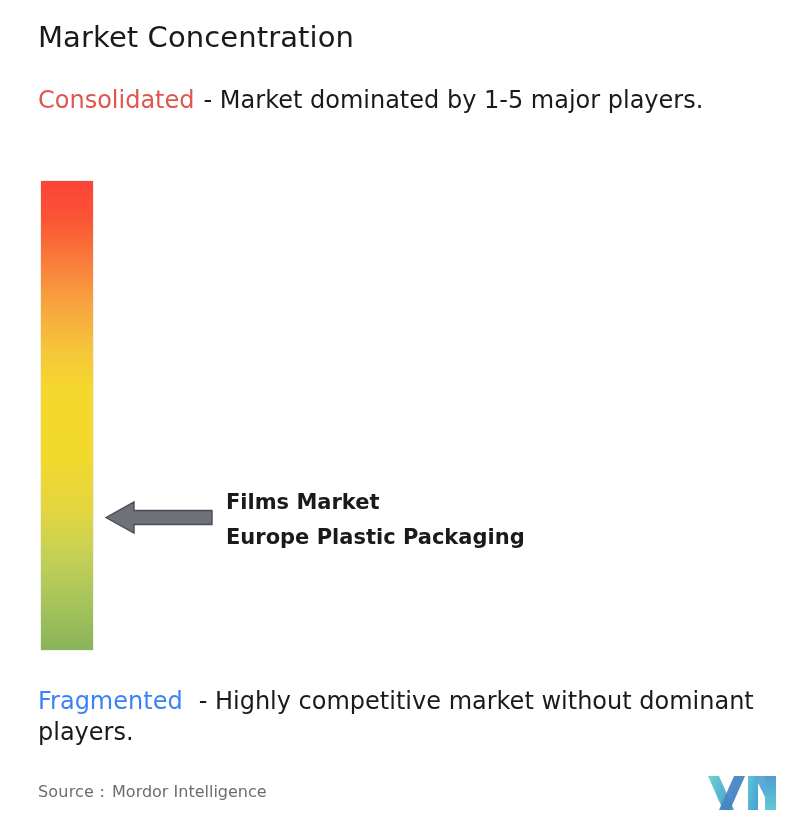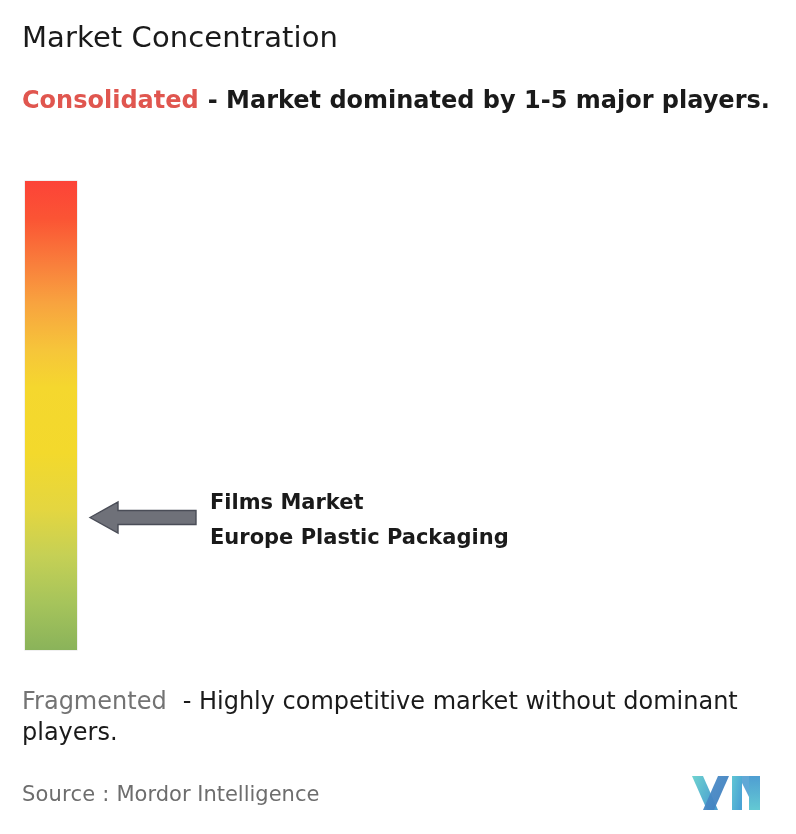"Market Concentration" #infographic { left: 0 -> 16px }
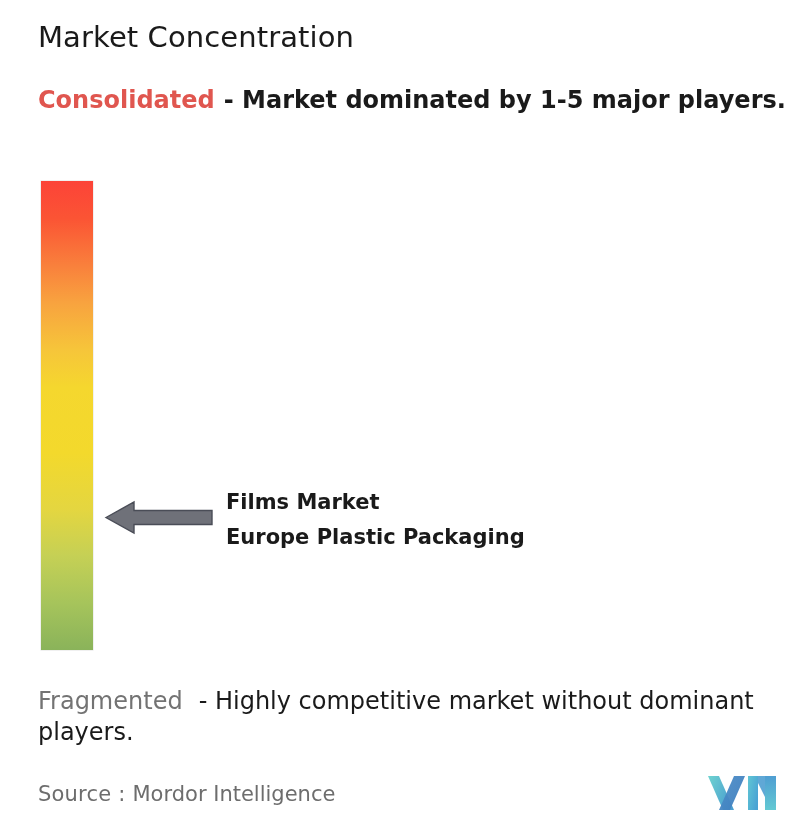"Consolidated - Market dominated by" .legend-top { font-weight: 700 -> 400 }
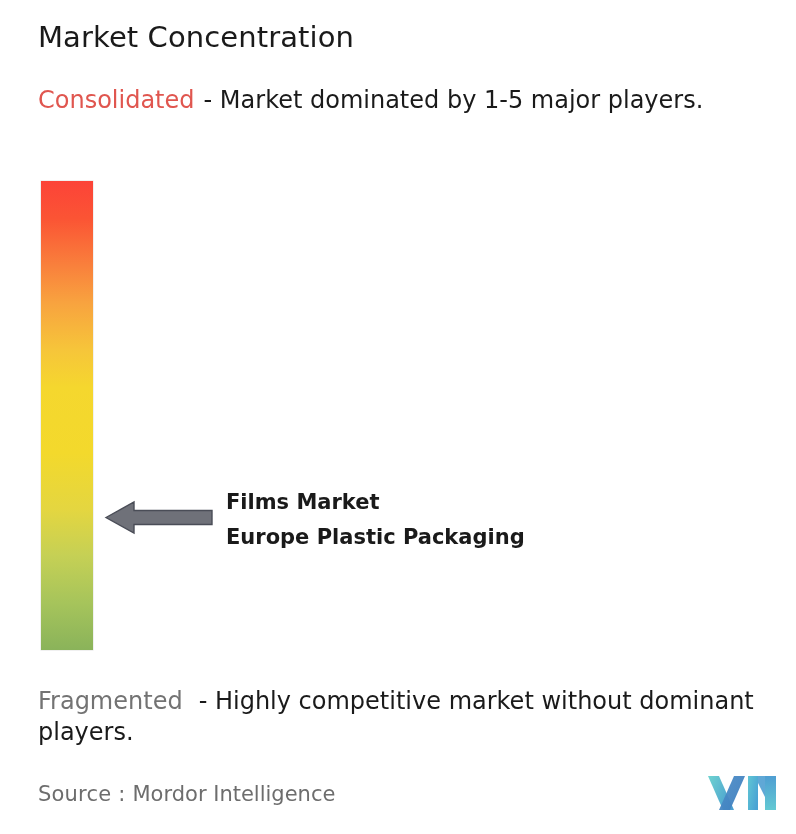"Fragmented" .legend-term-fragmented { color: #737373 -> #3b82f6 }
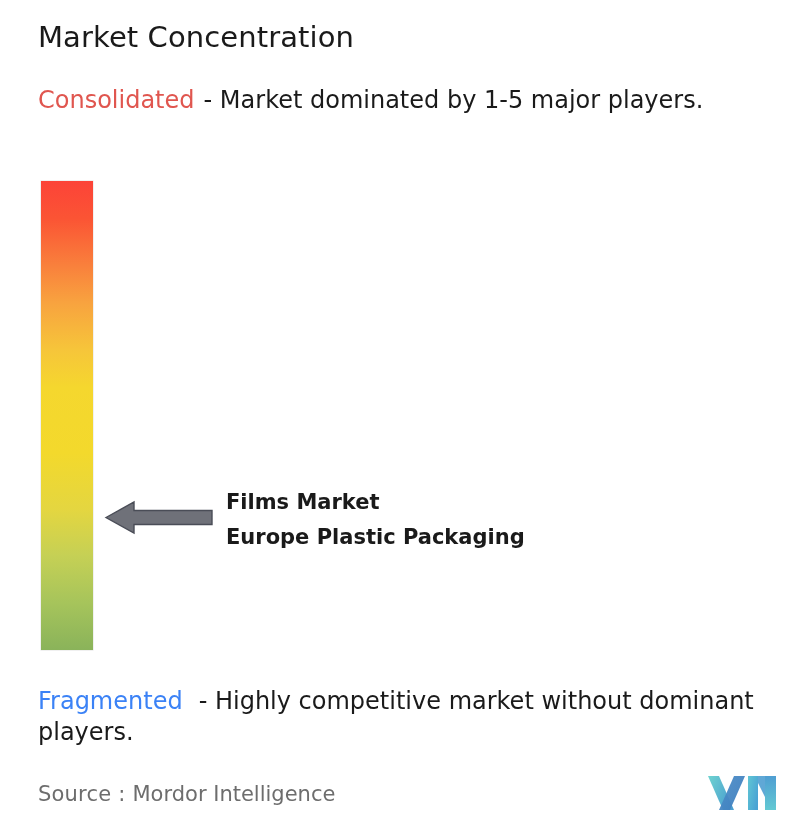"Source : Mordor Intelligence" .source-line { font-size: 21px -> 16px }
